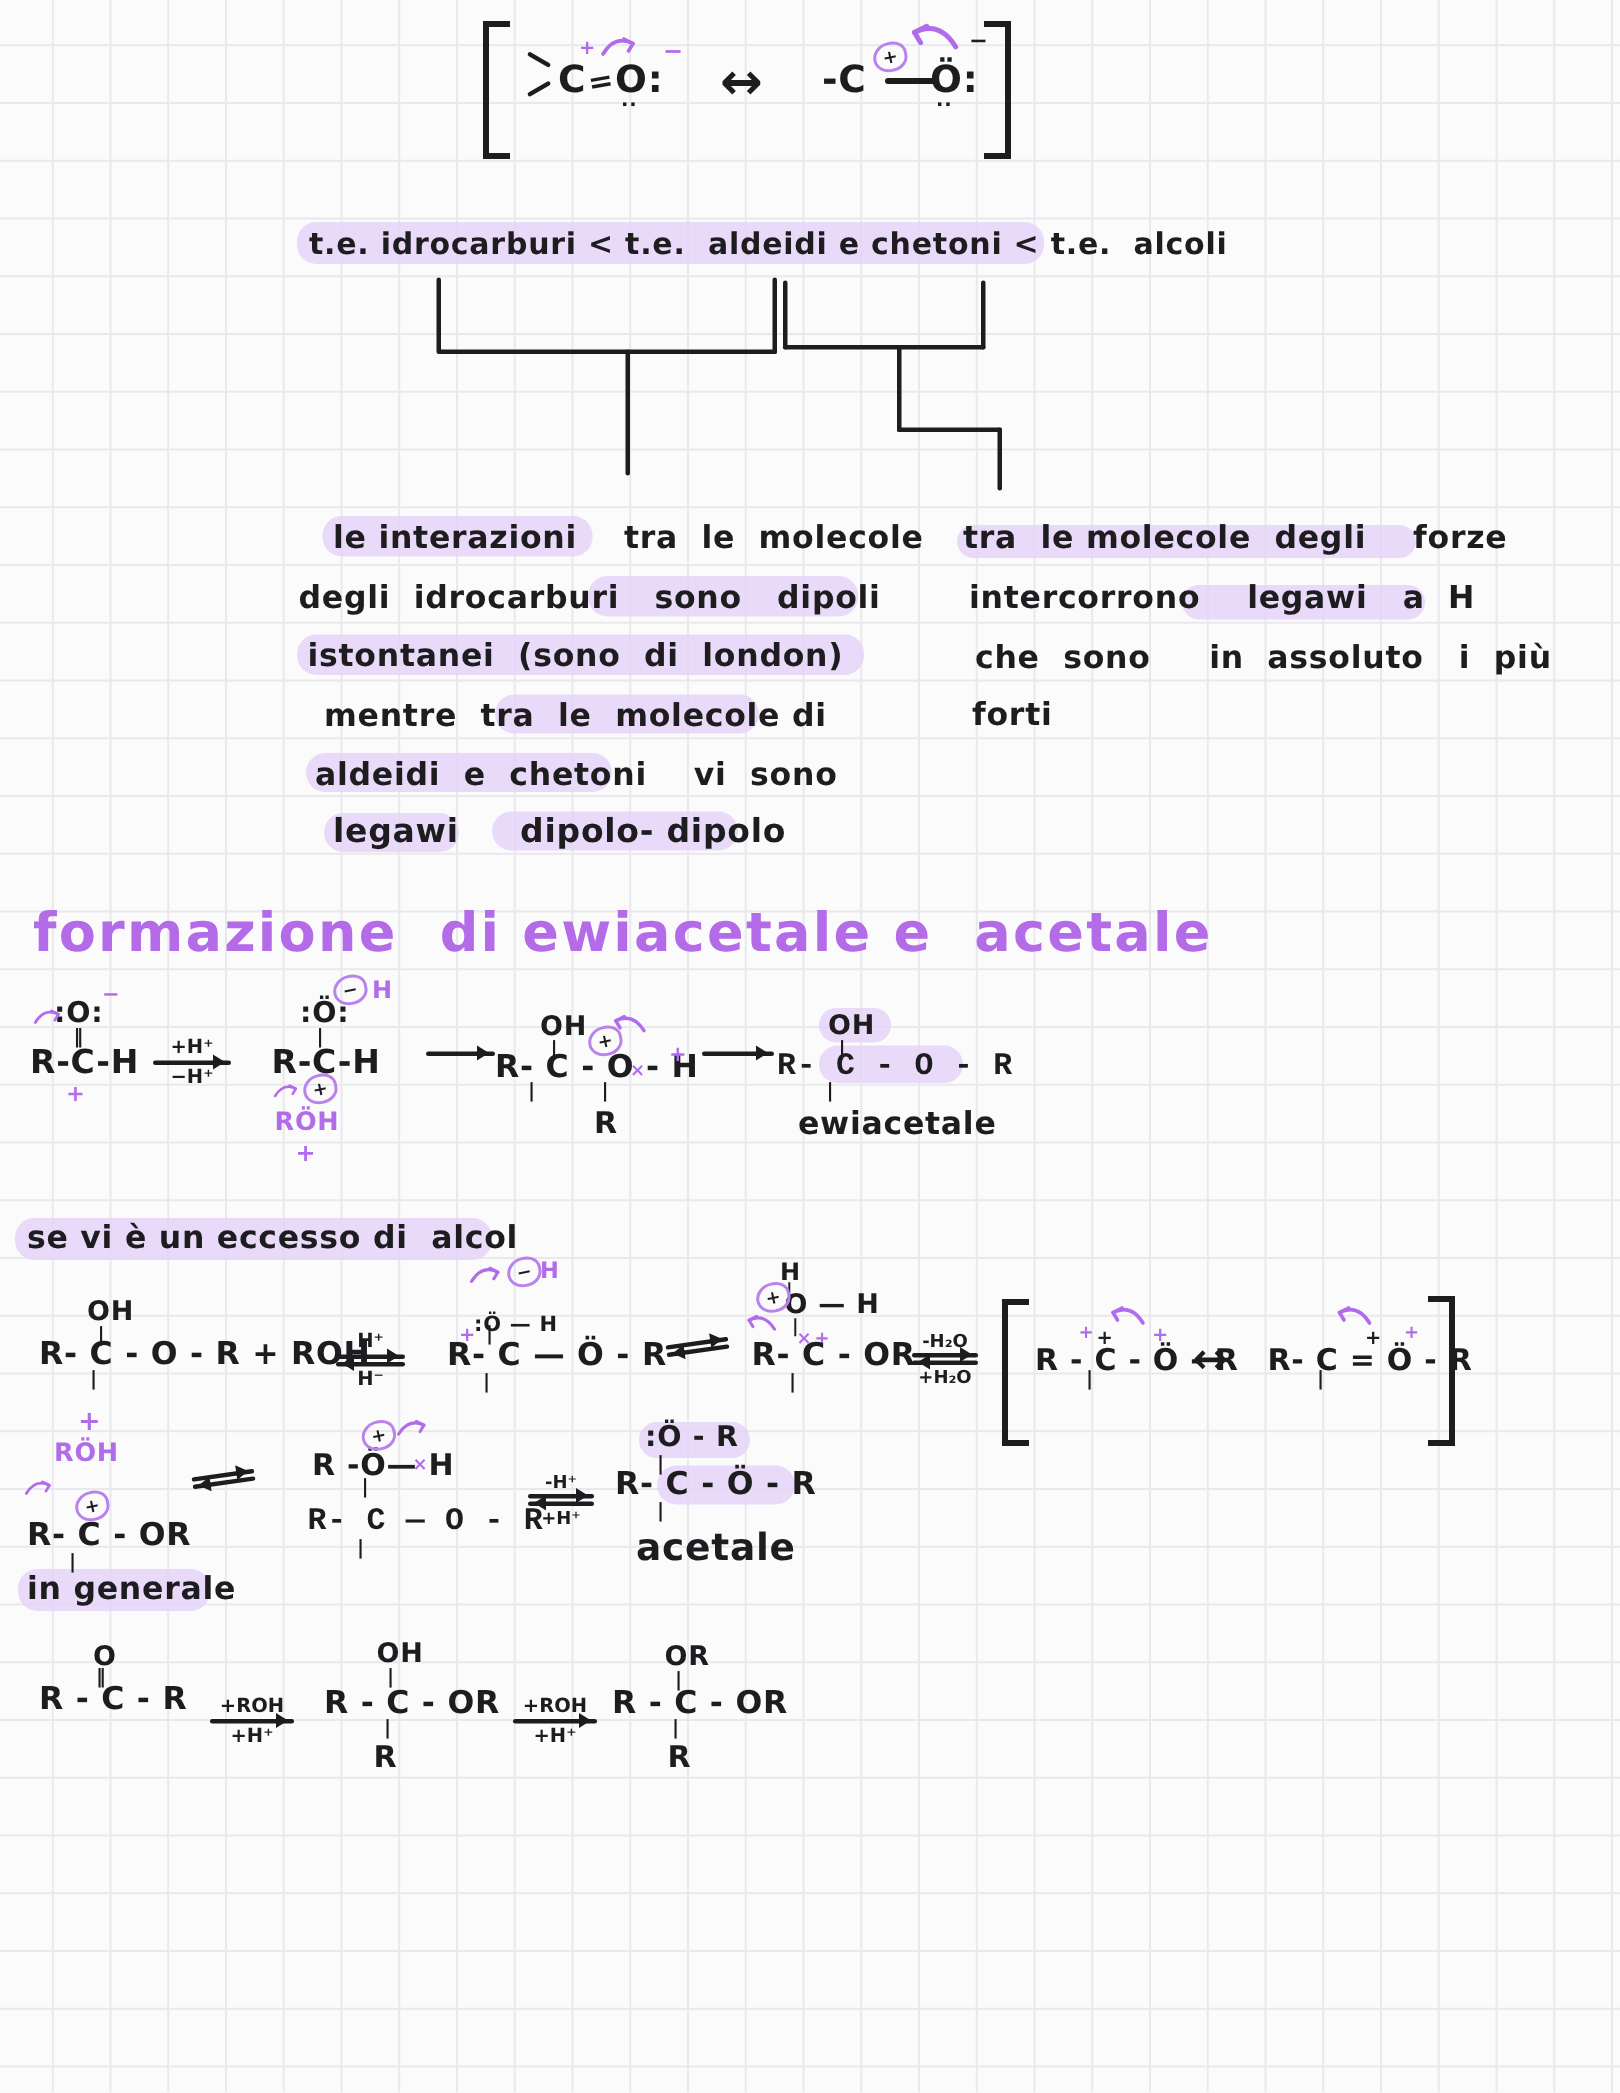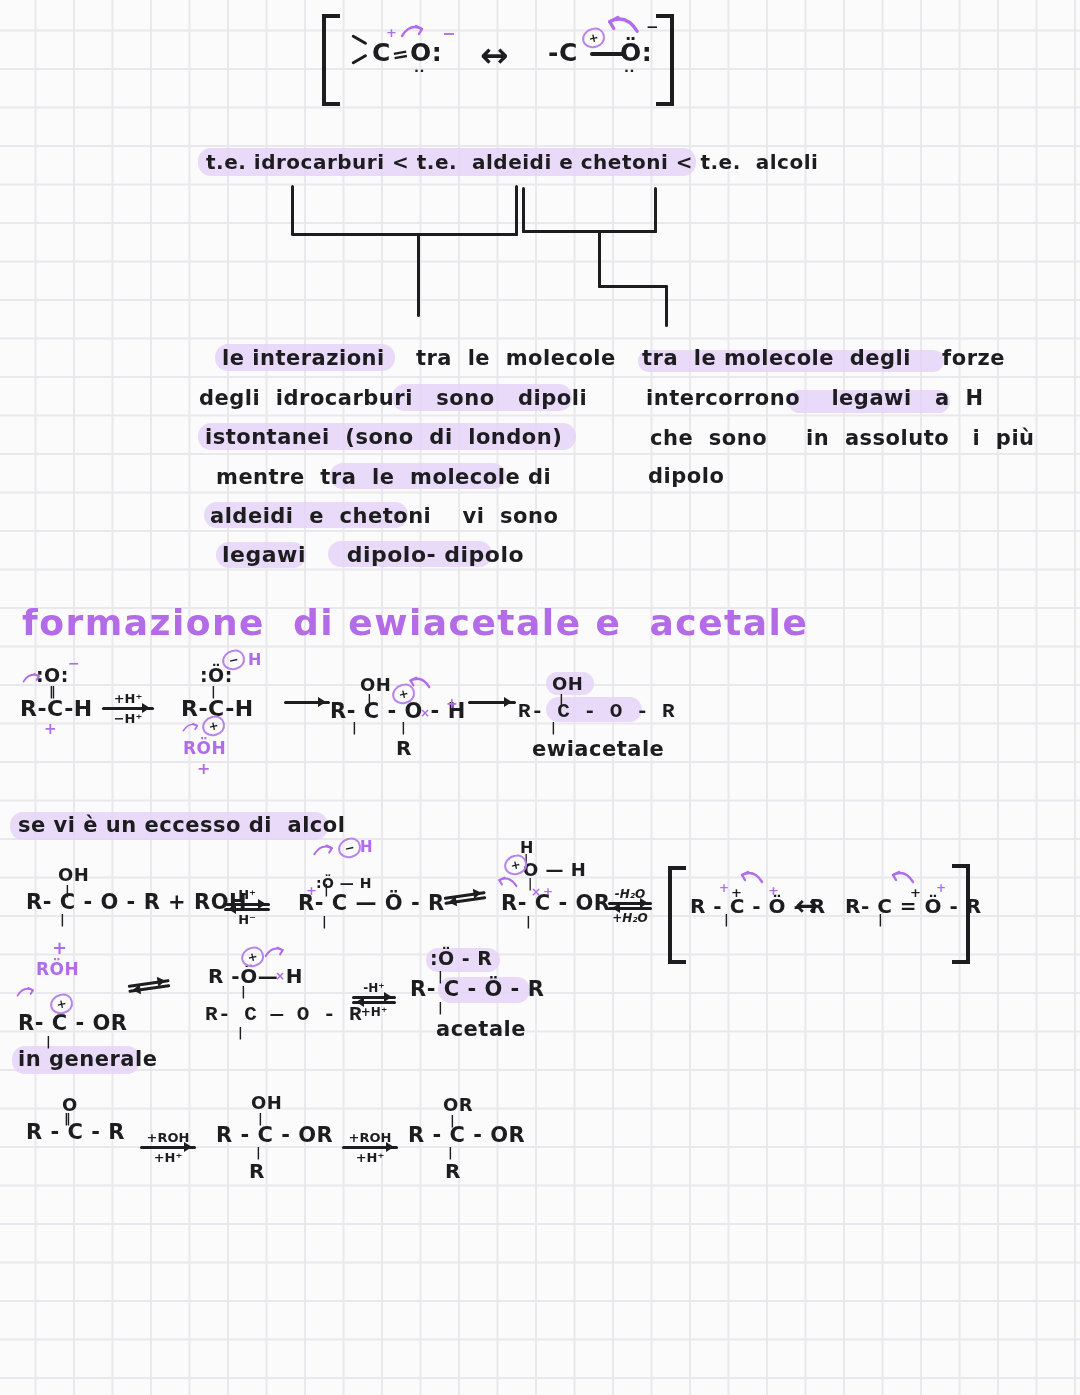"dipolo" span.ink { text: dipolo -> forti }
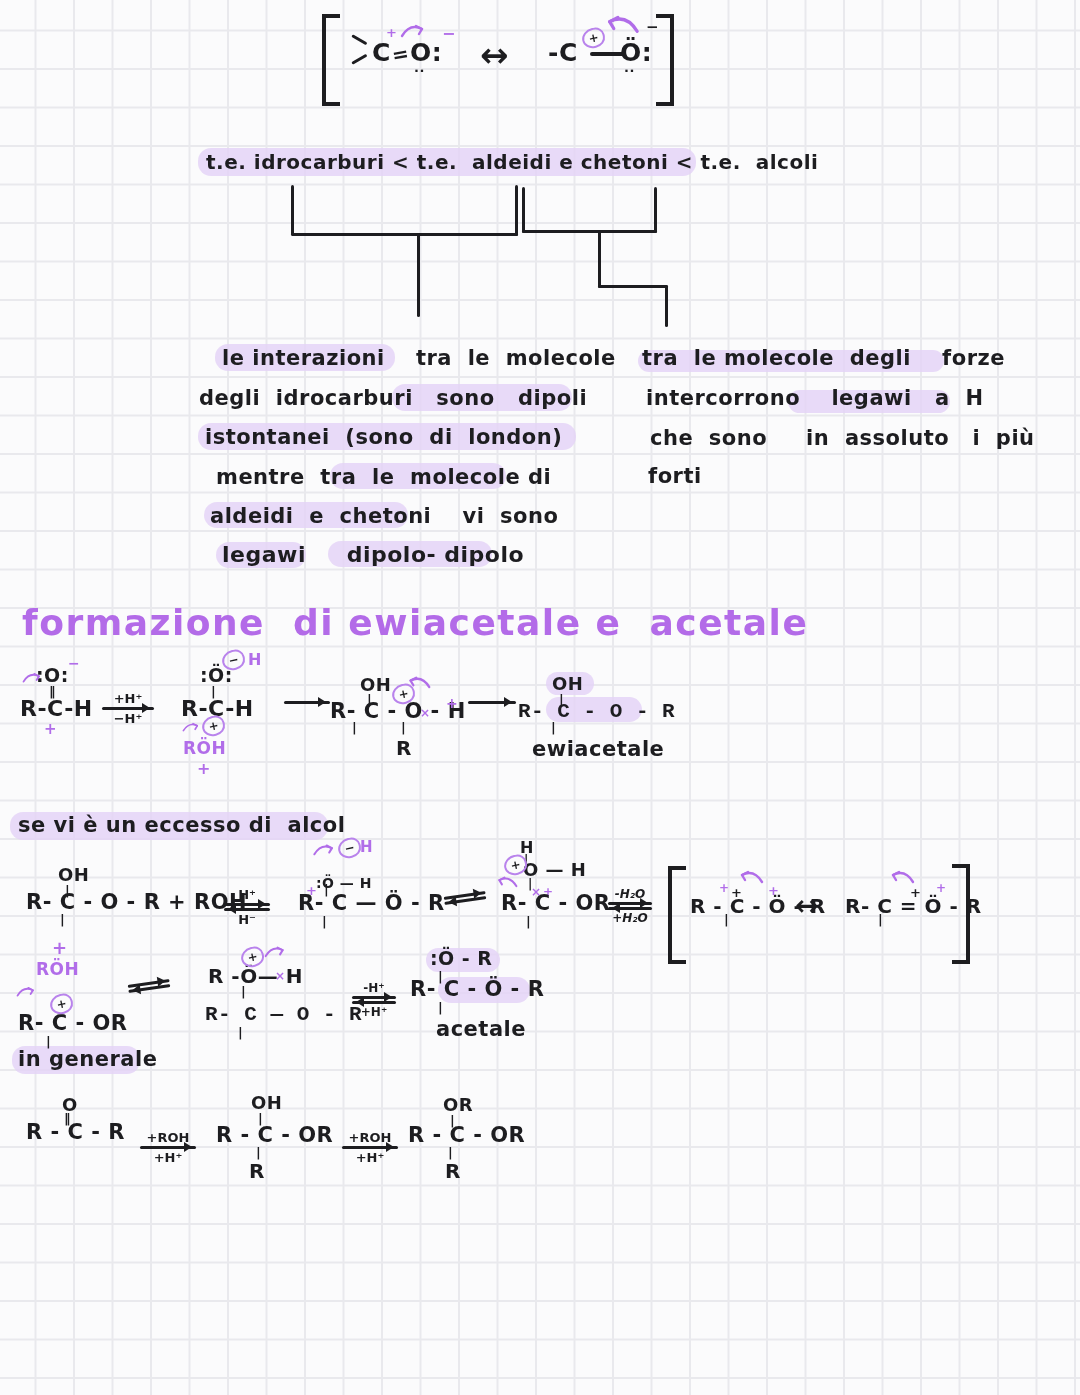"-H₂O" div.ar { font-style: italic -> none }
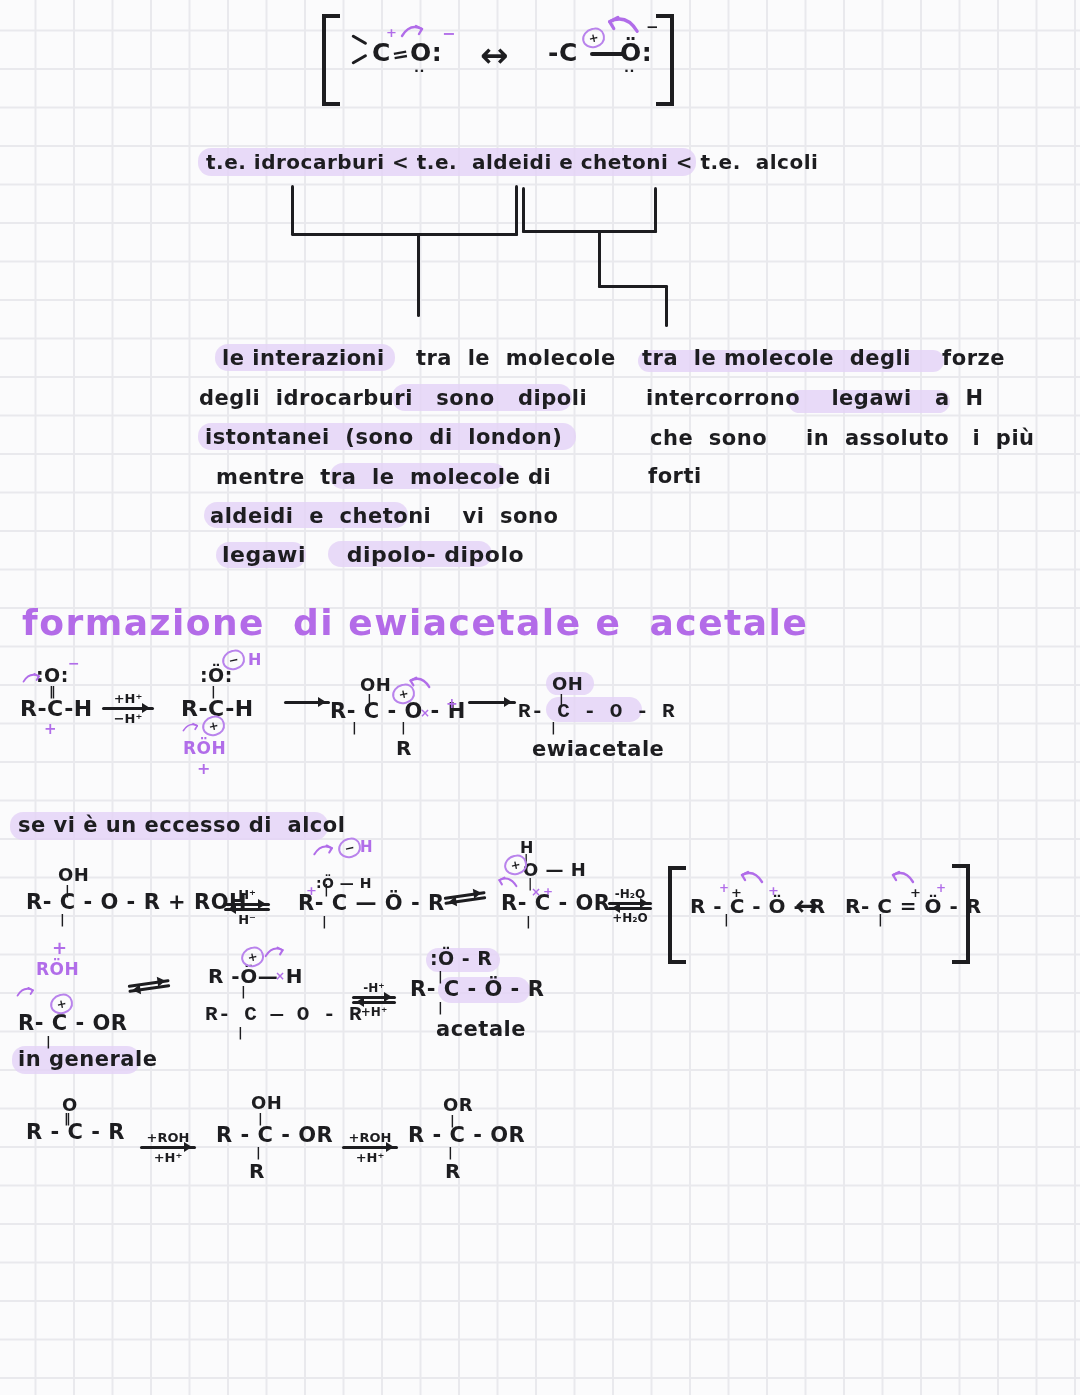"acetale" span.ink { font-size: 21px -> 25px; left: 436px -> 424px }
